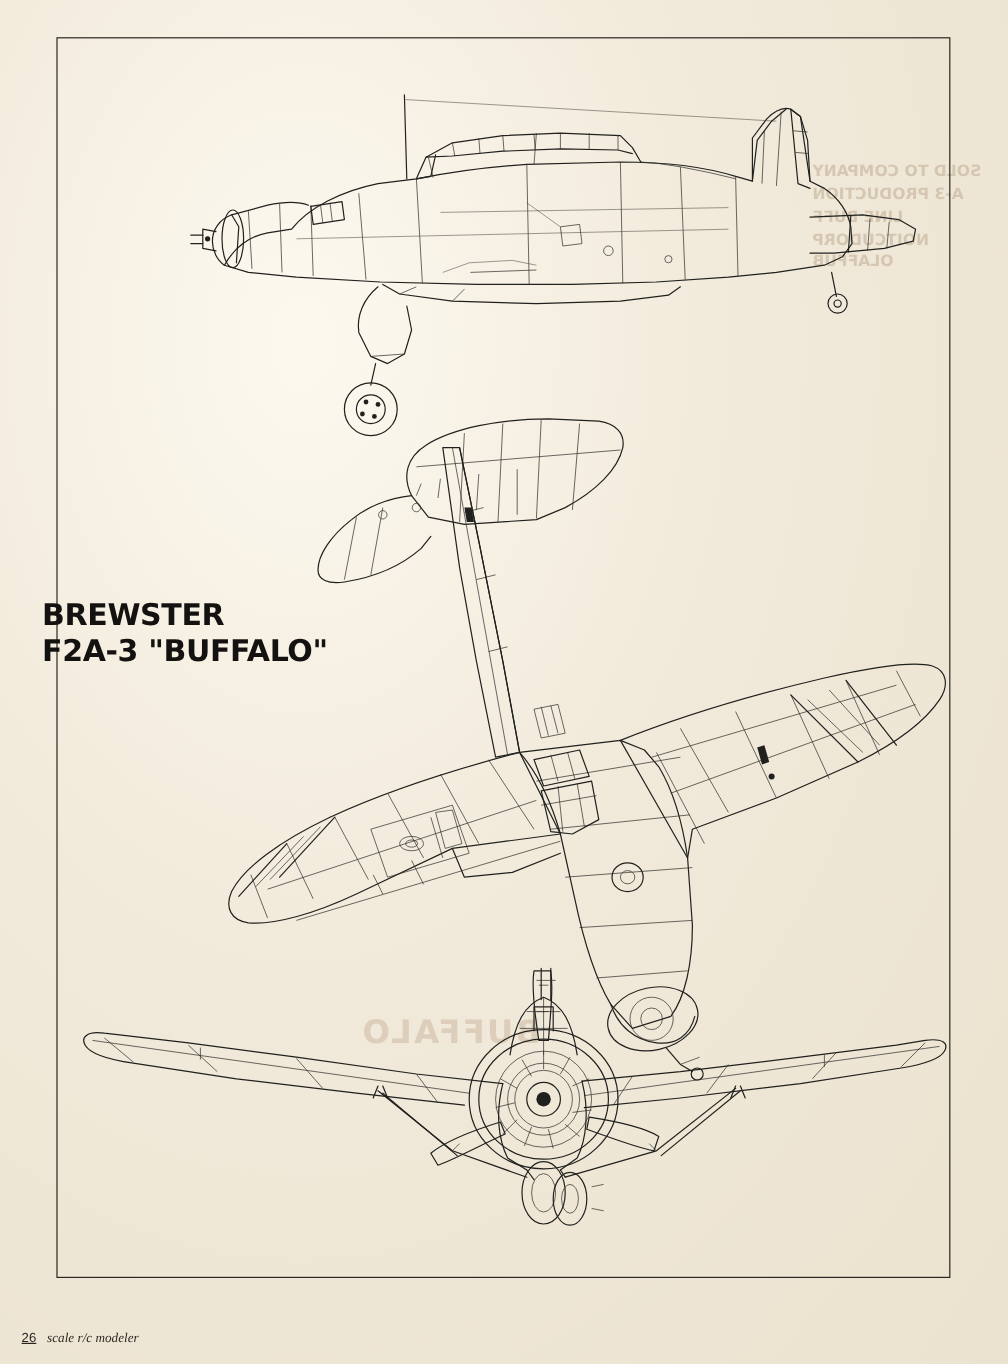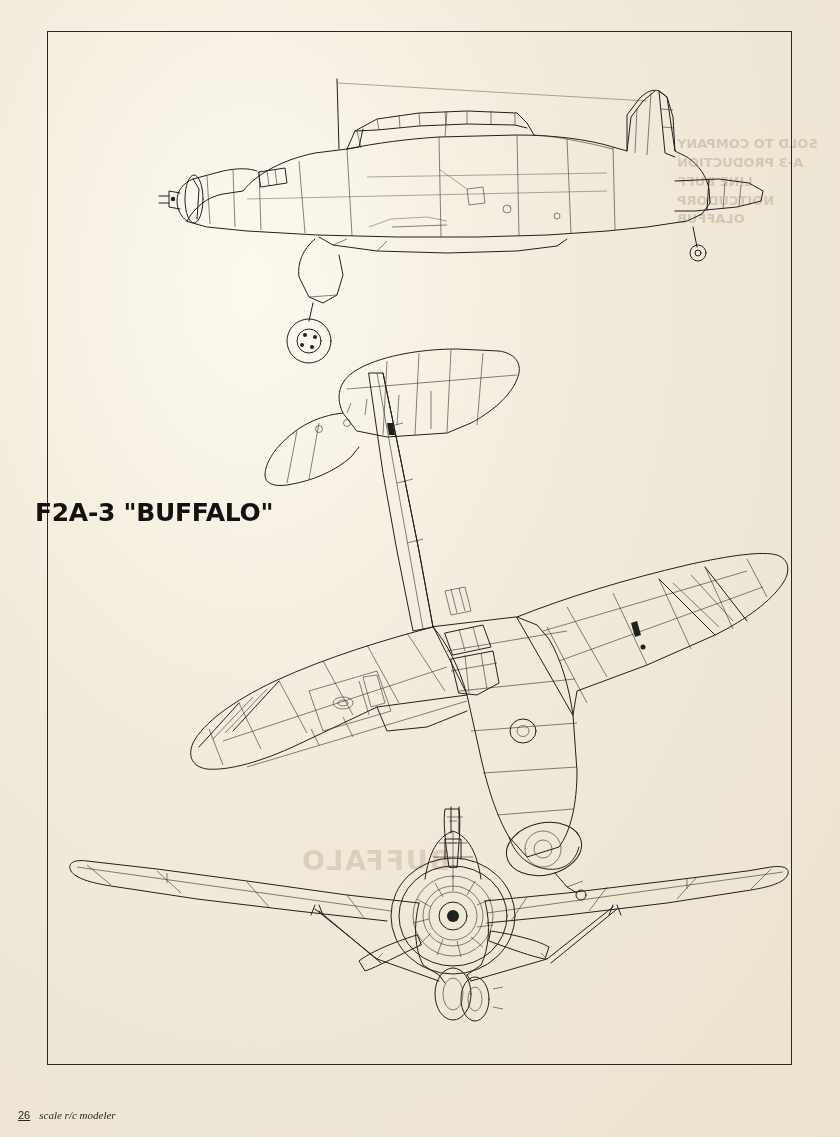"BREWSTER" div.title-line1 { html: none -> <div>BREWSTER</div> }
